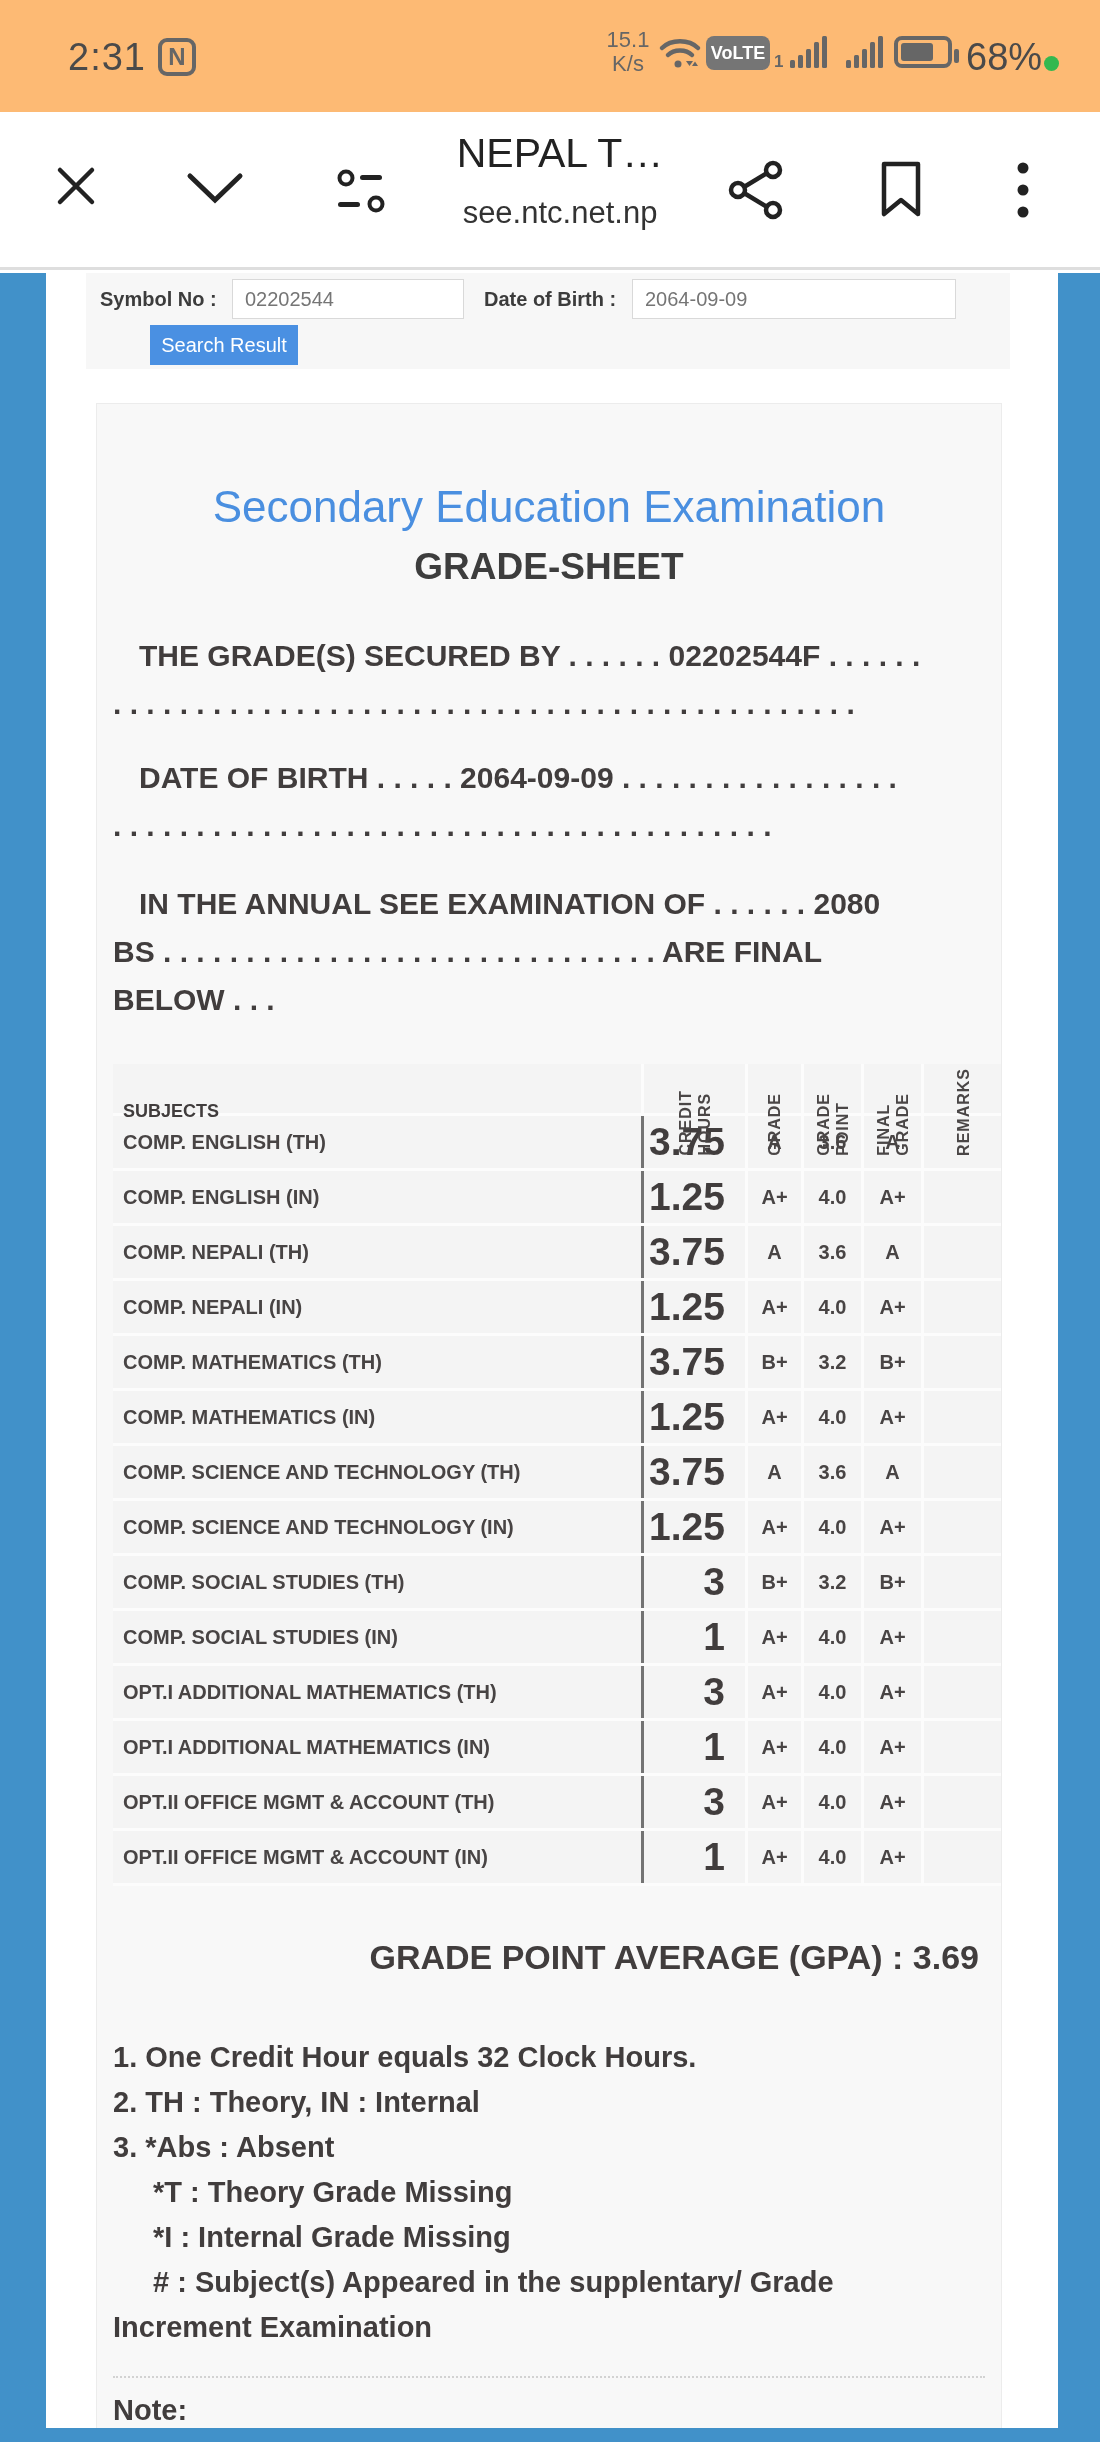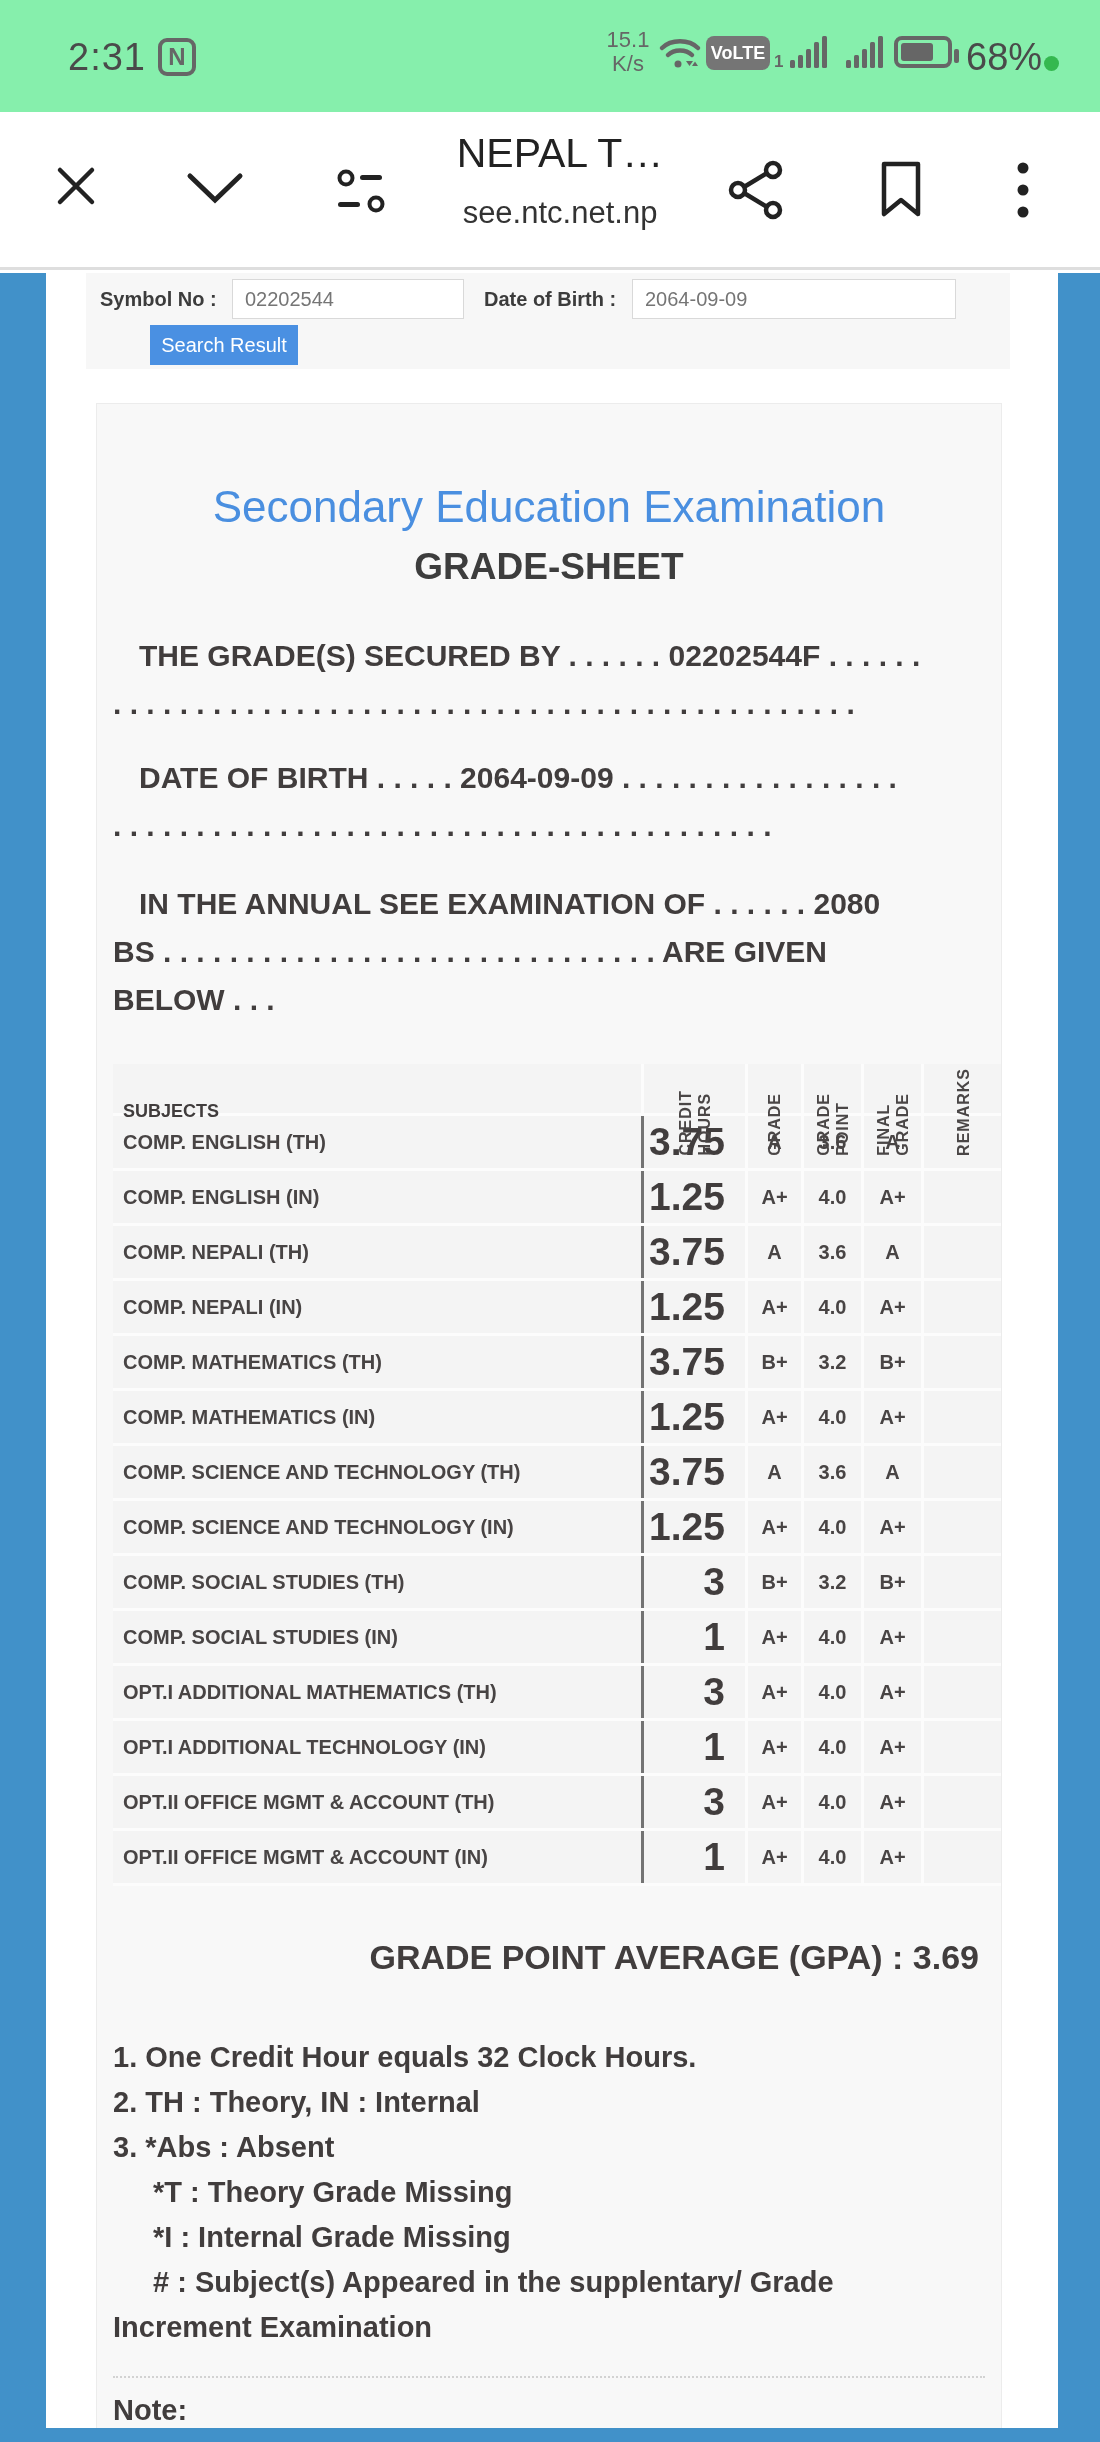"2:31" .statusbar { background: #86efac -> #fdba74 }
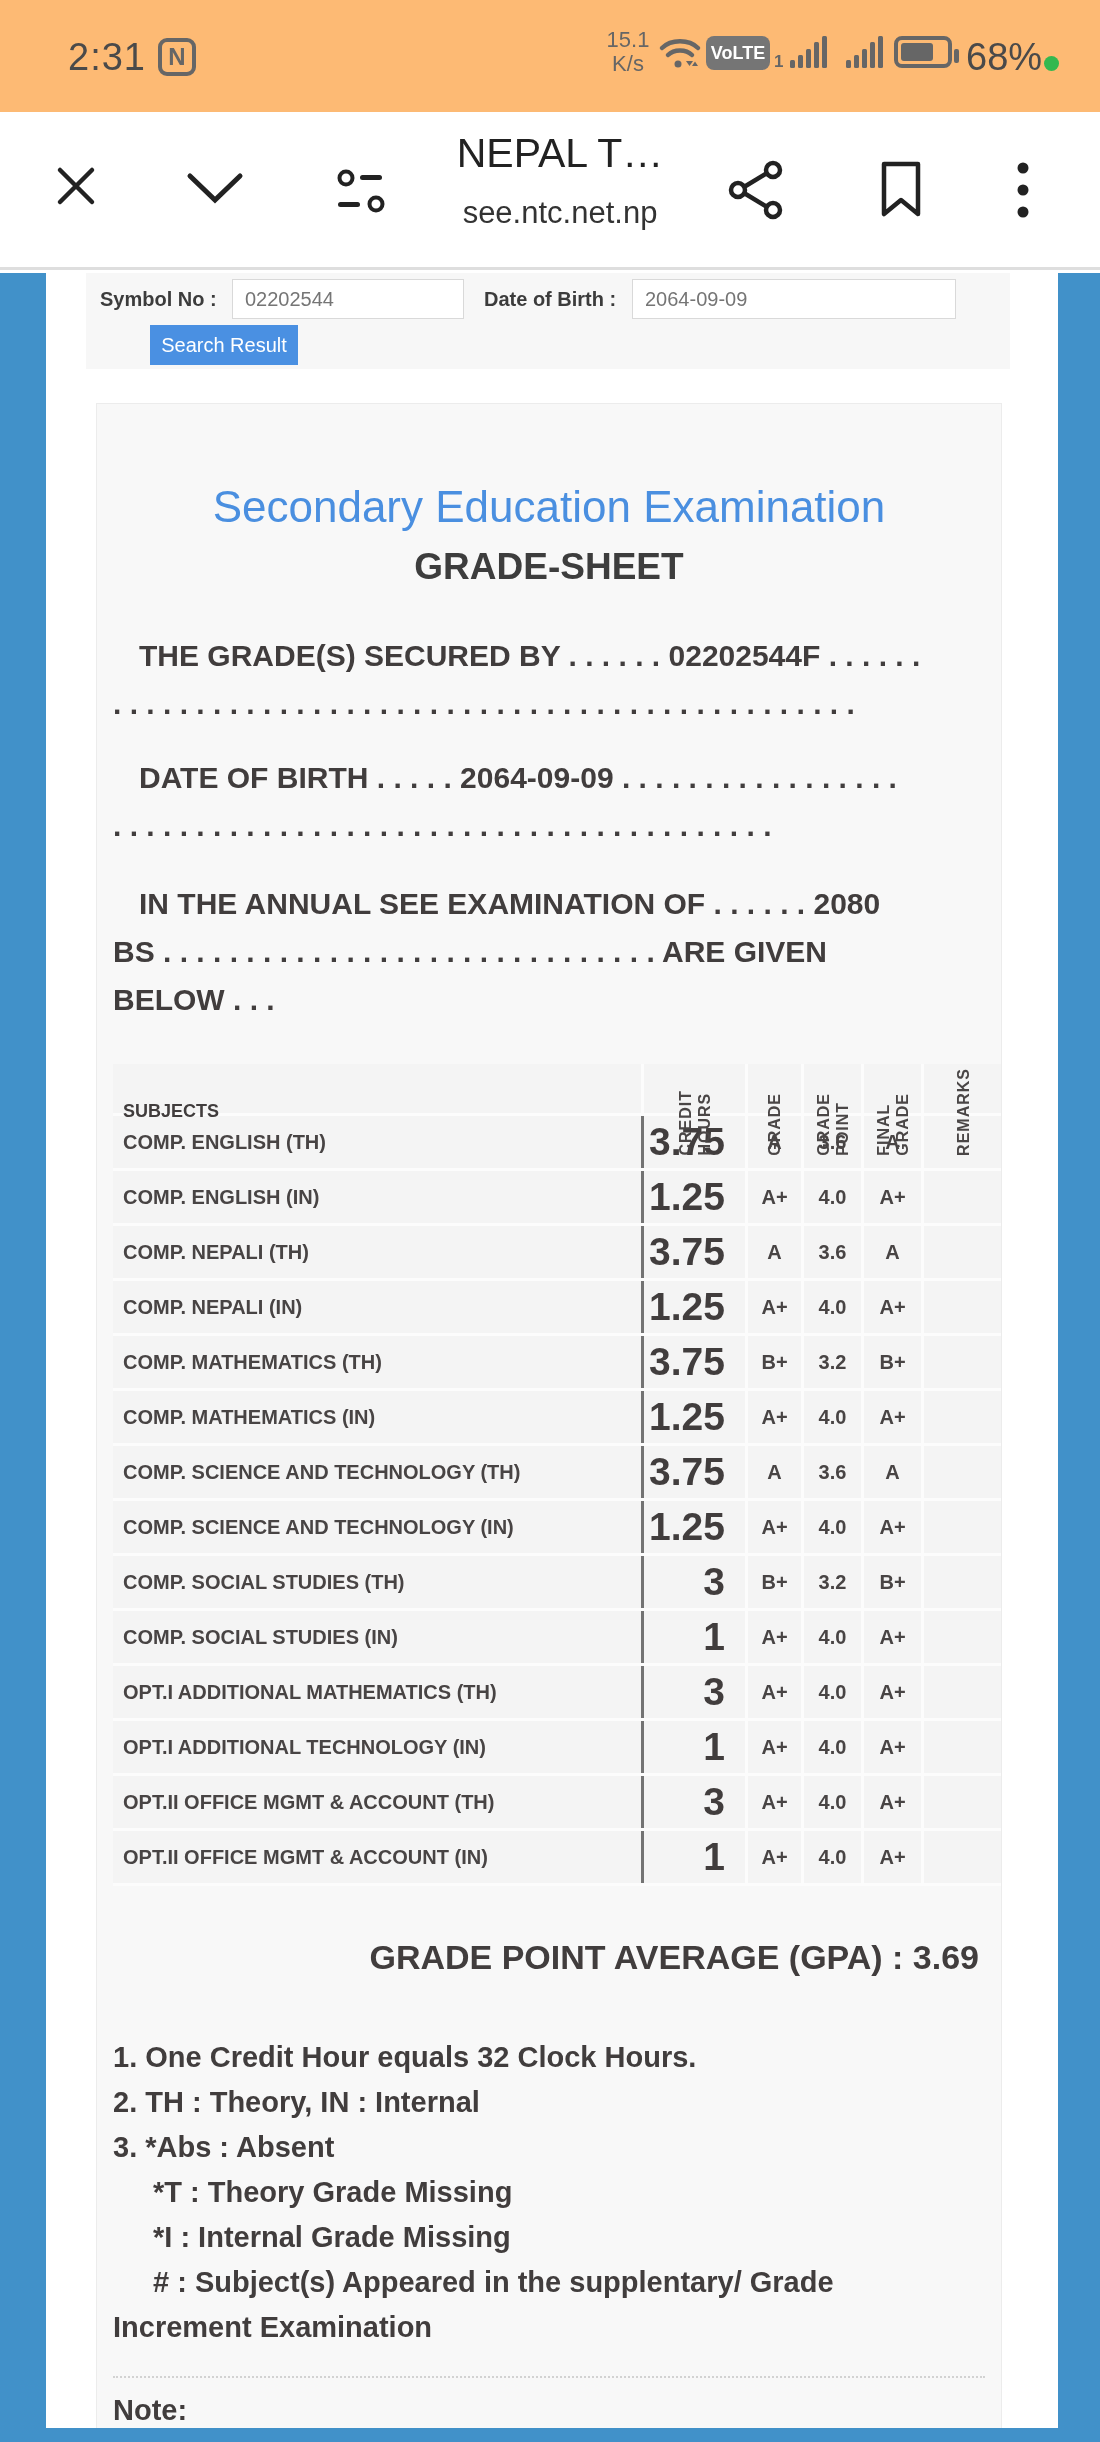"BS . . . ." div.line { text: GIVEN -> FINAL }
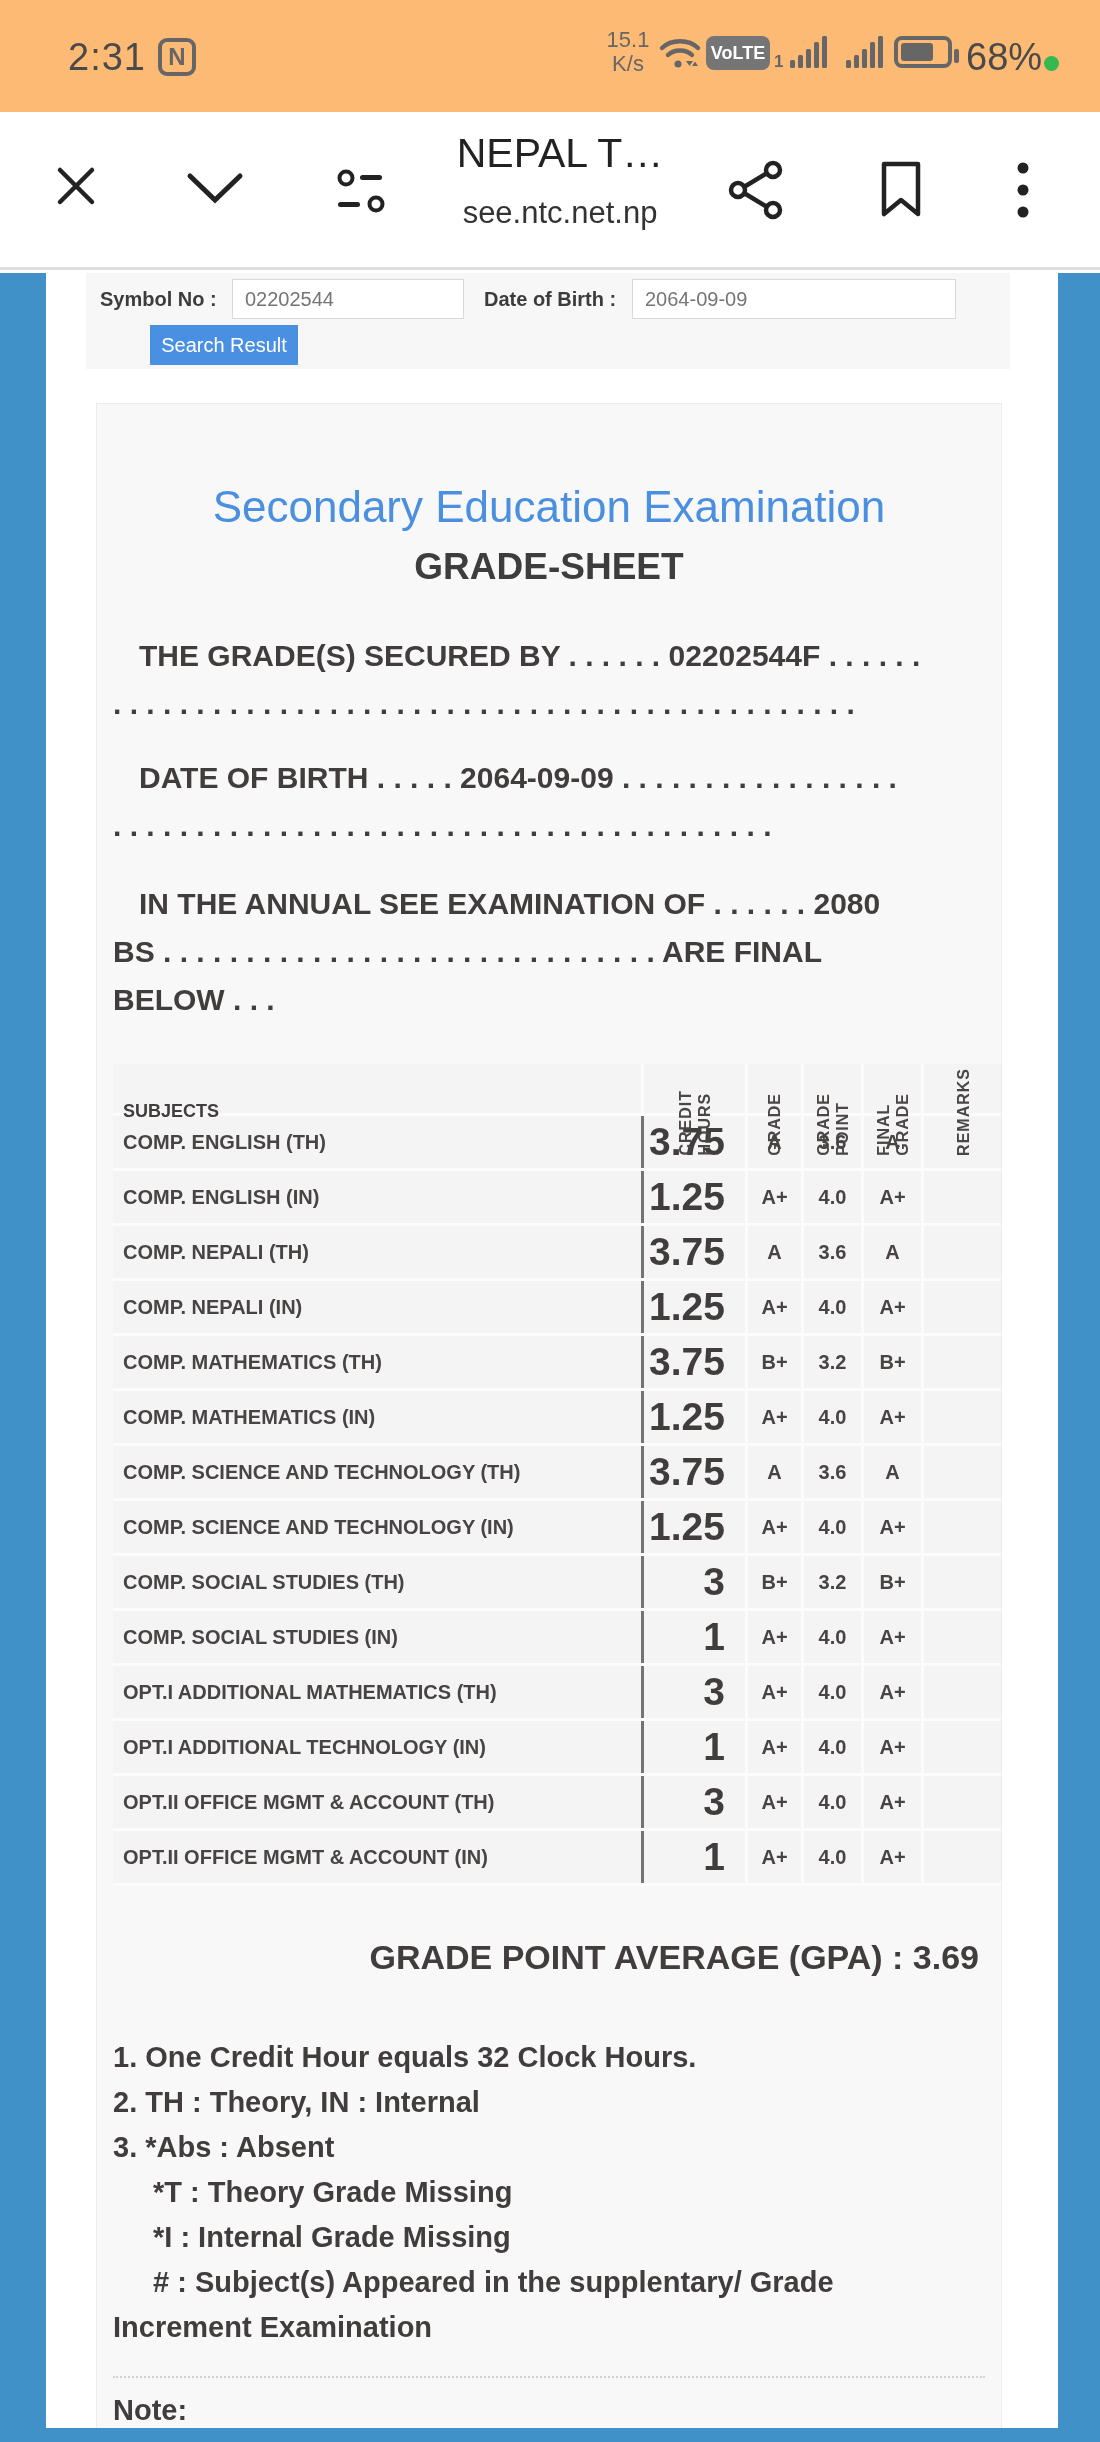"OPT.I ADDITIONAL TECHNOLOGY (IN)" div.c-sub { text: TECHNOLOGY -> MATHEMATICS }
